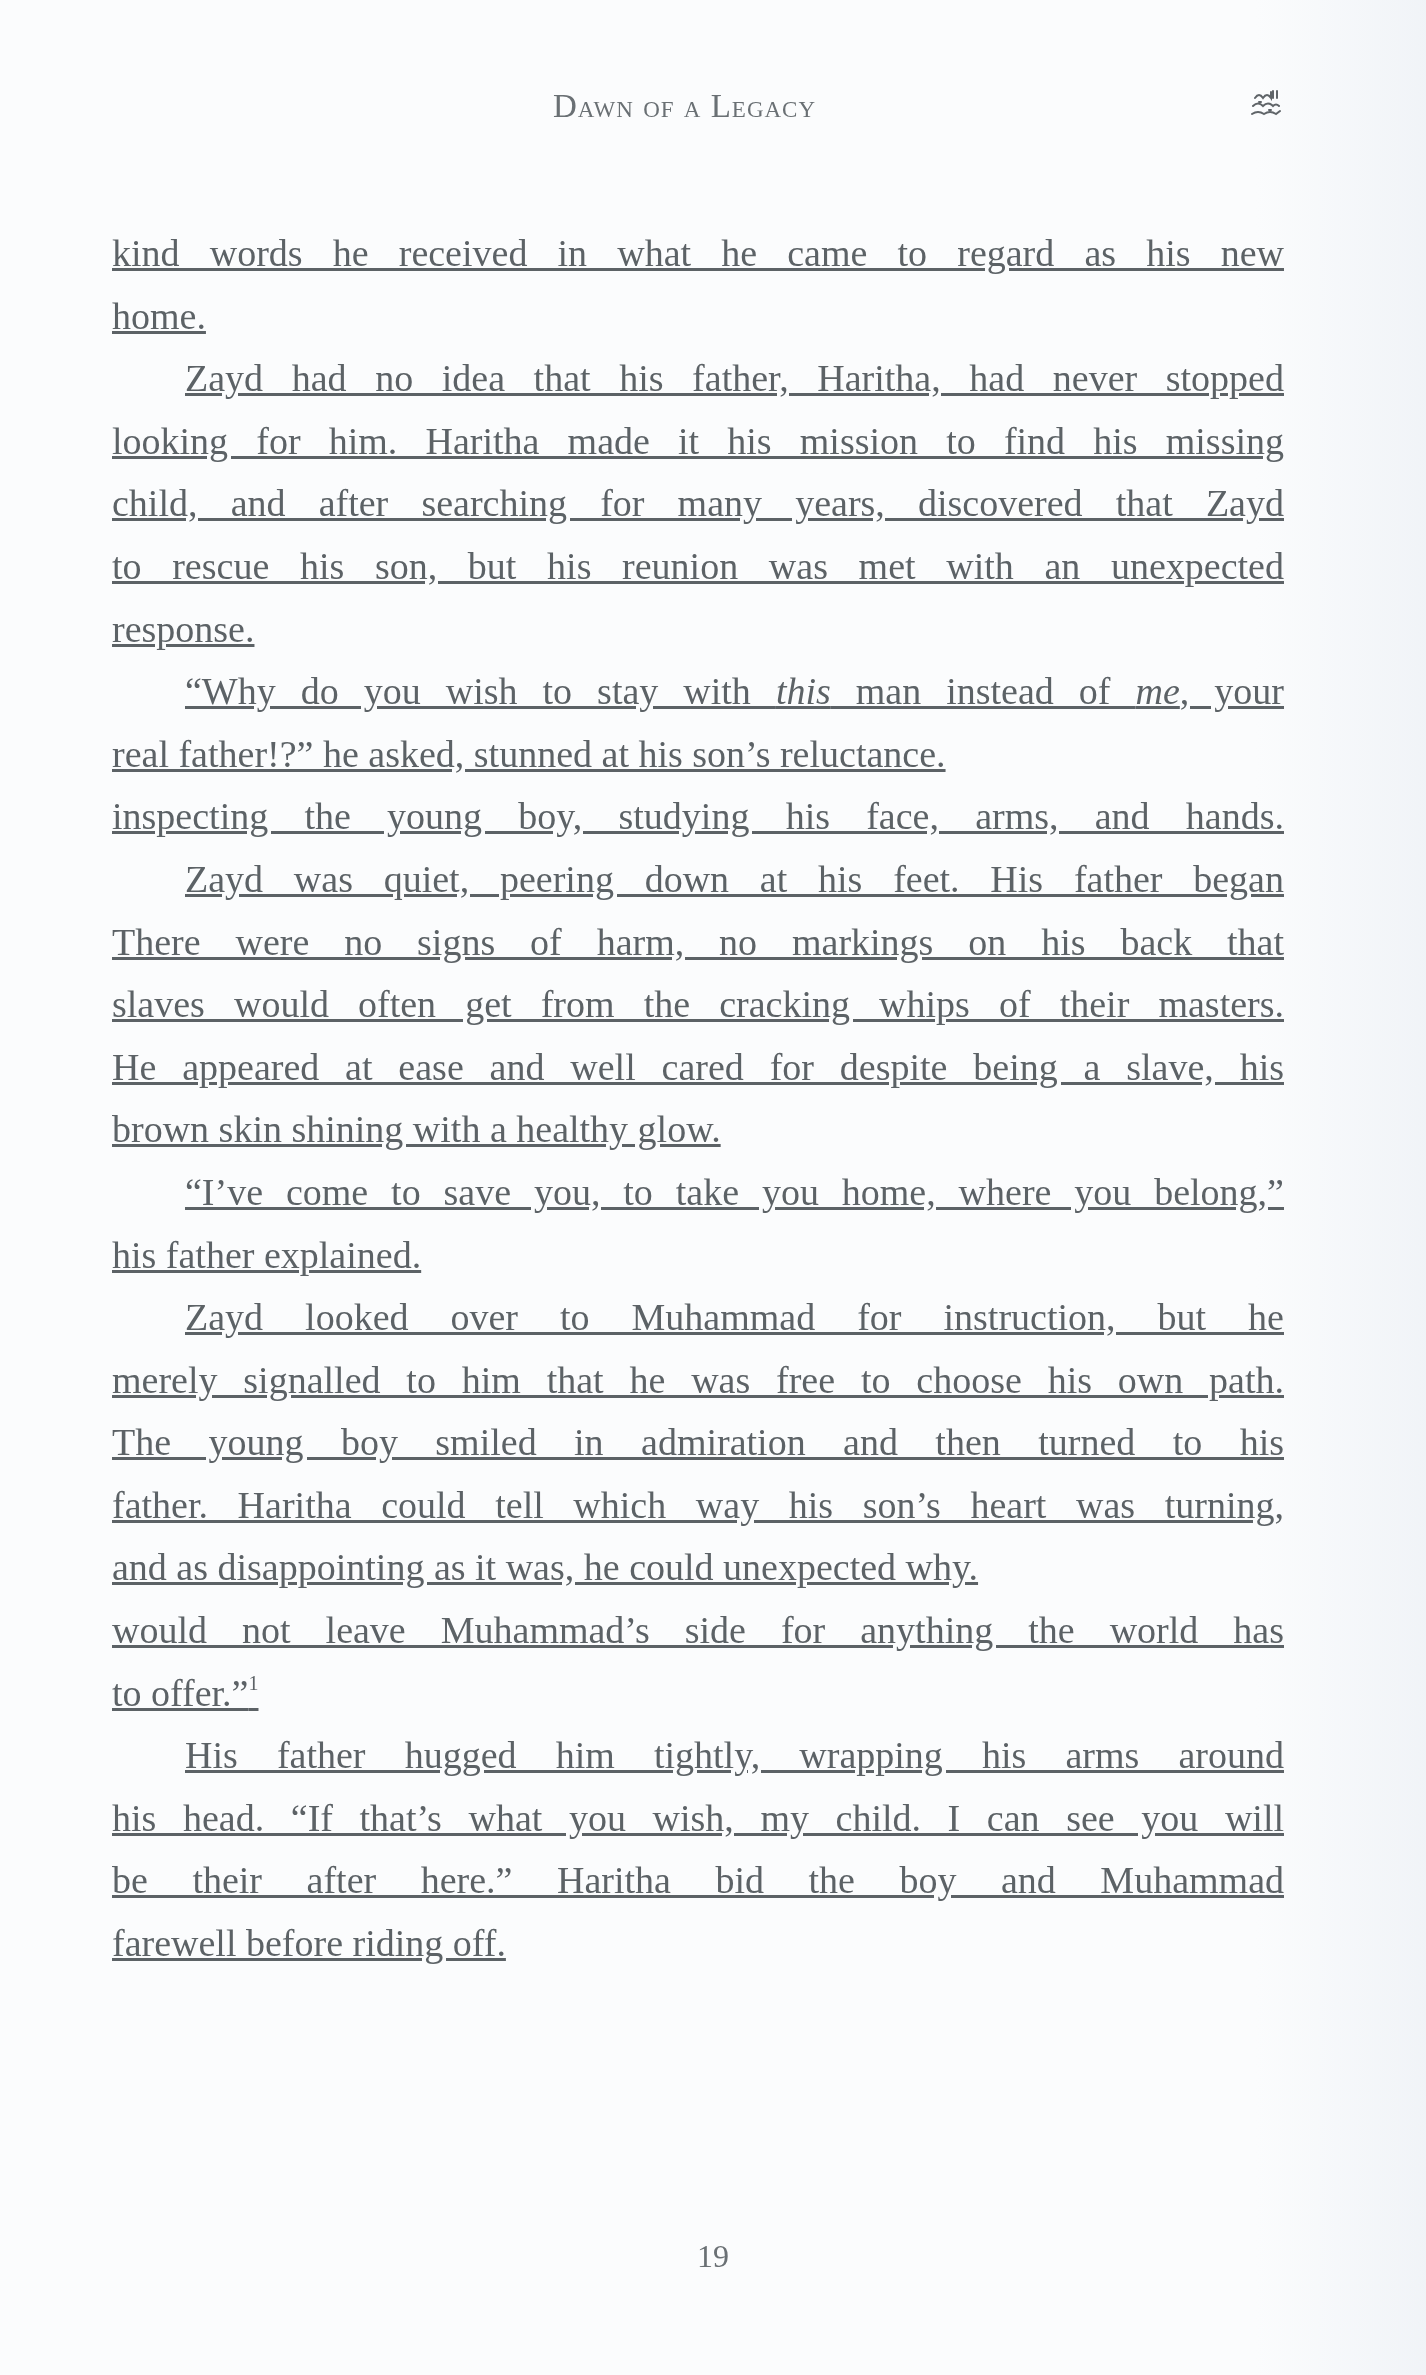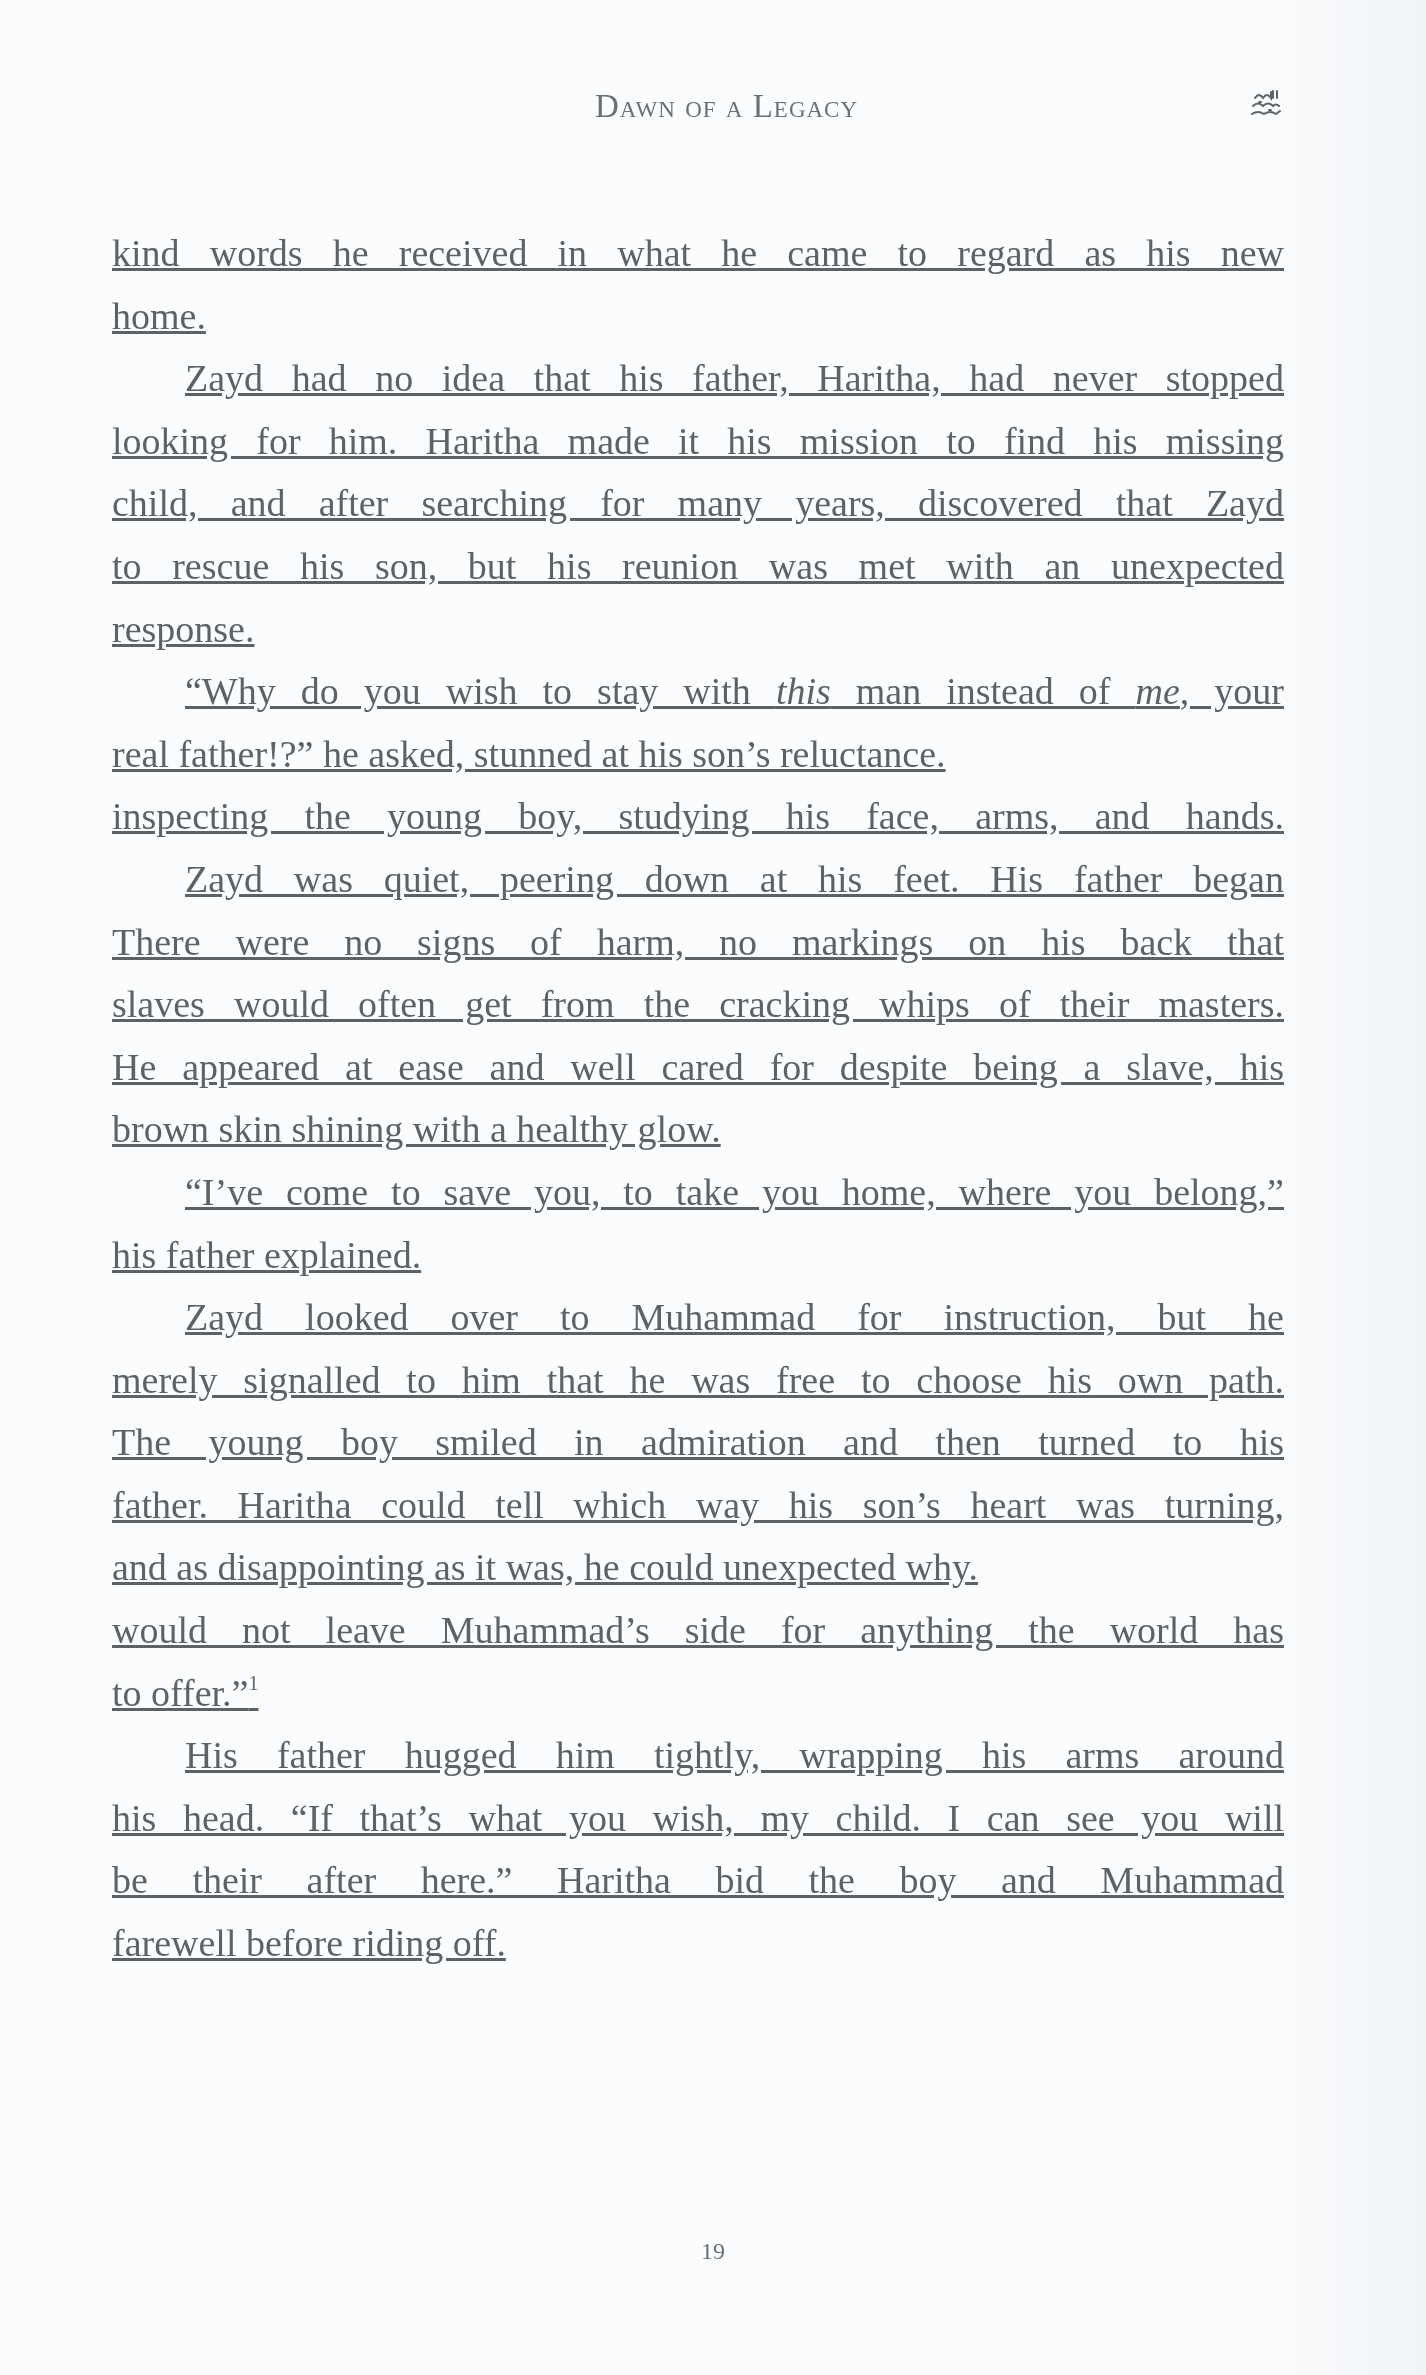"Dawn of a Legacy" .running-head { margin-left: 42px -> none }
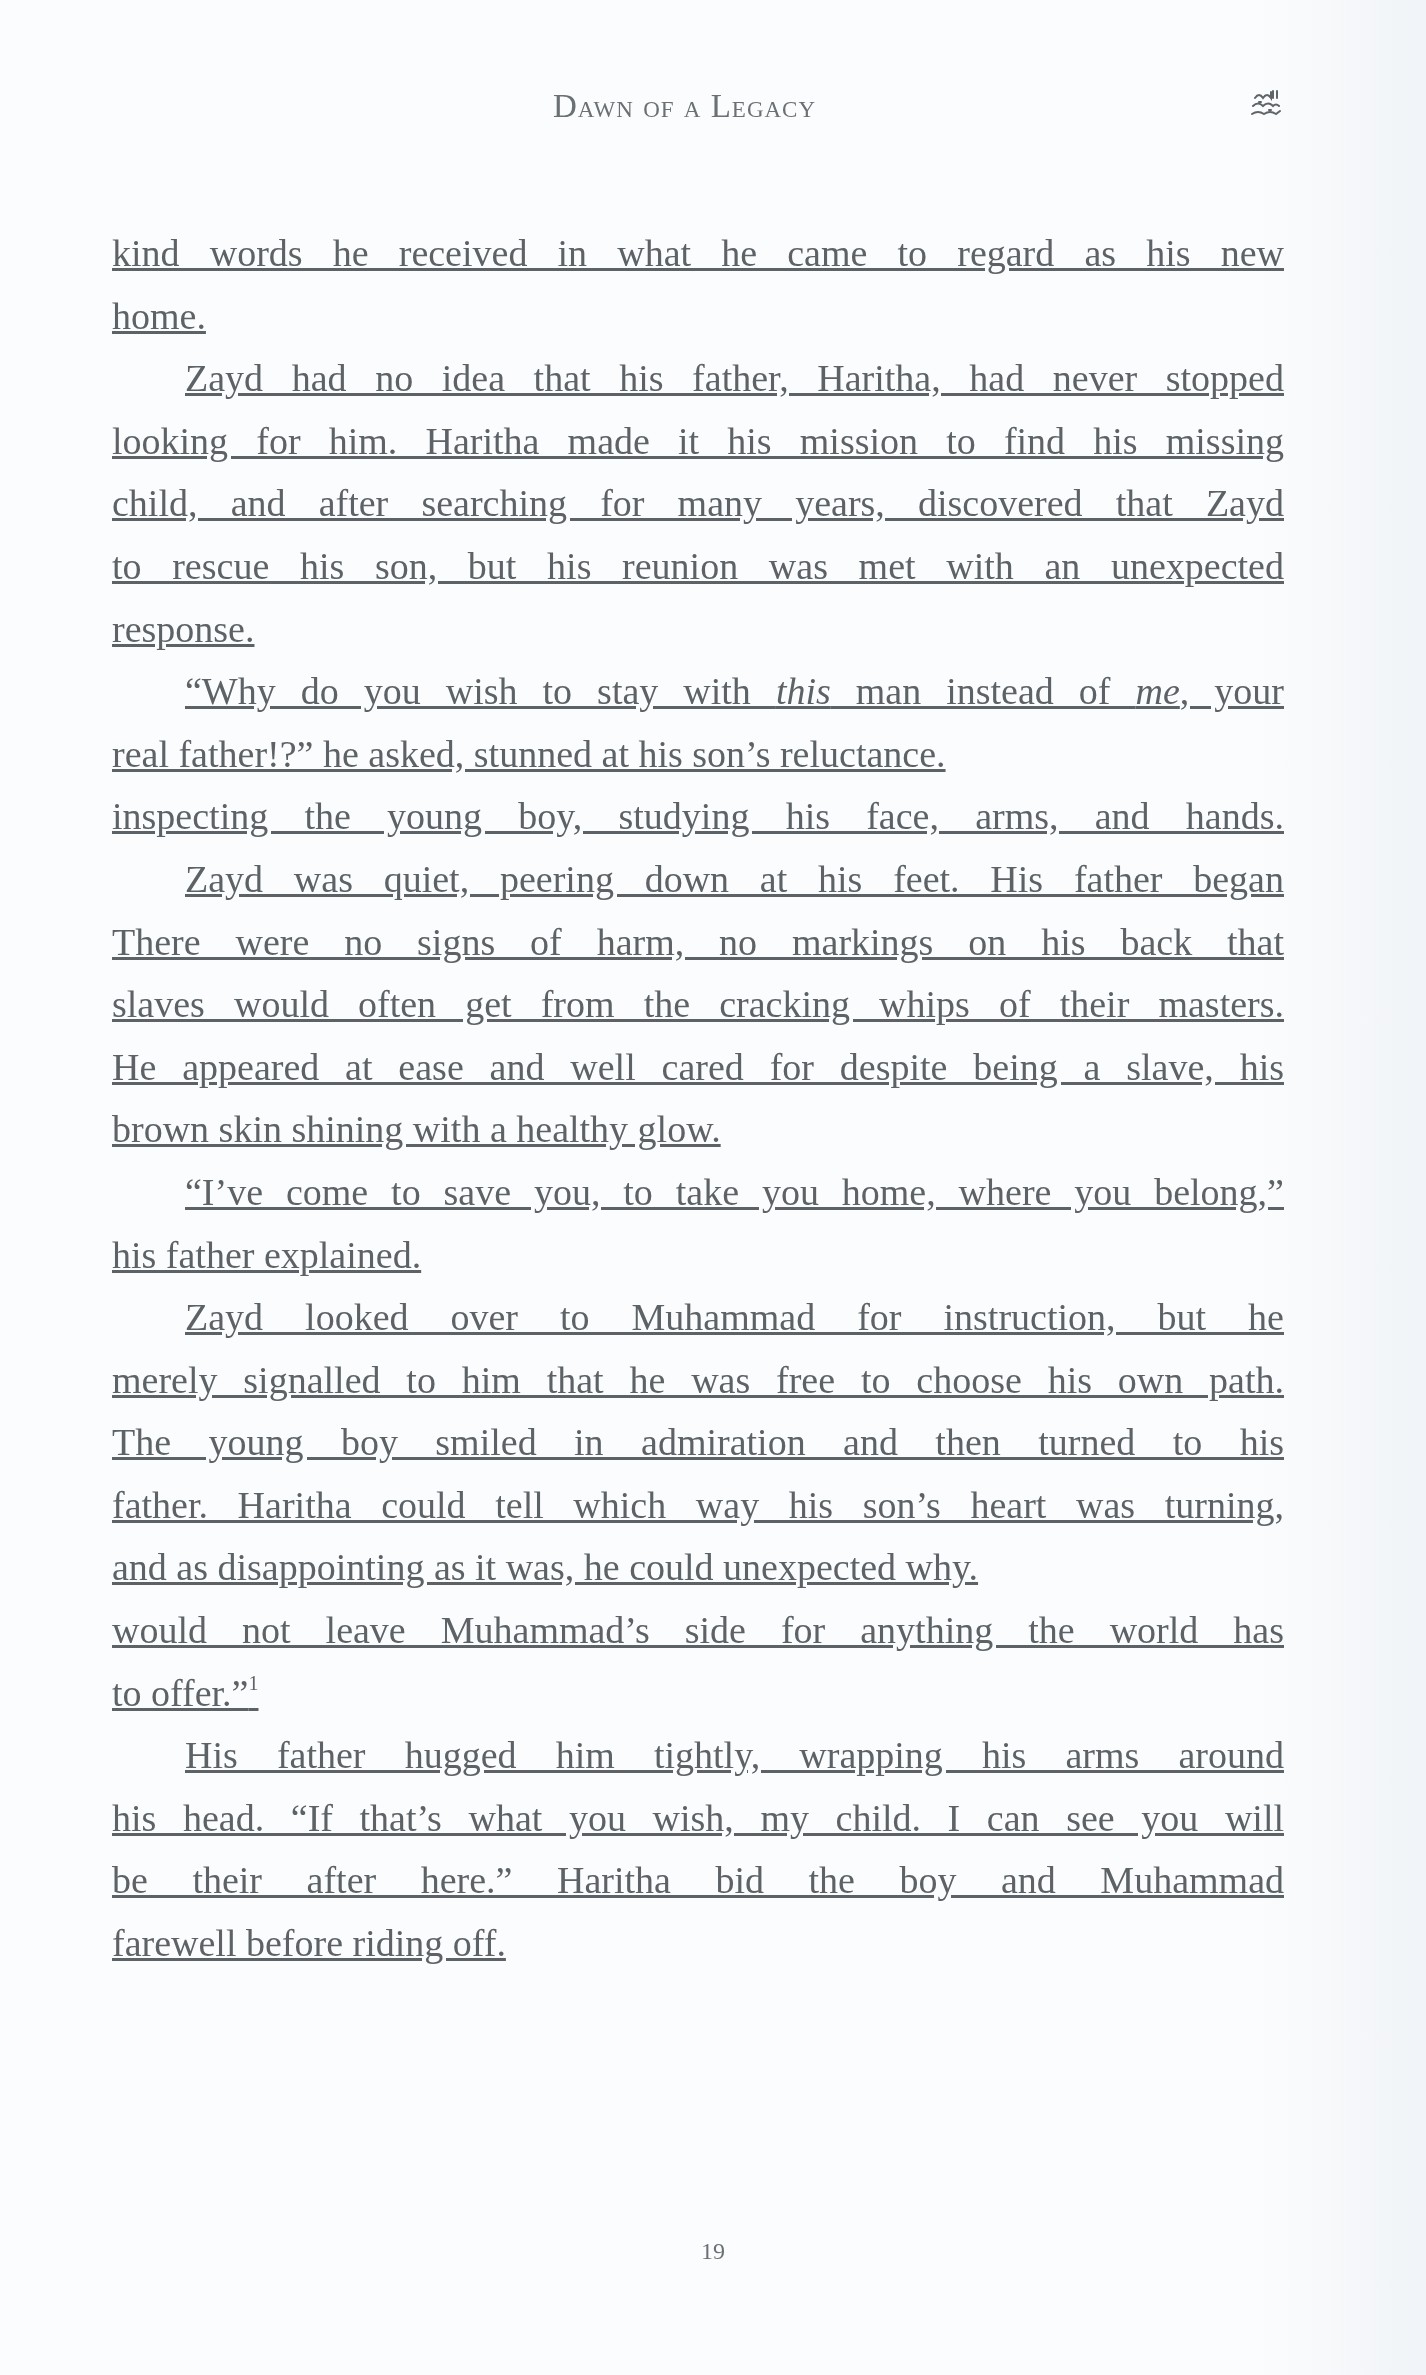"19" .folio { font-size: 24px -> 32px }
